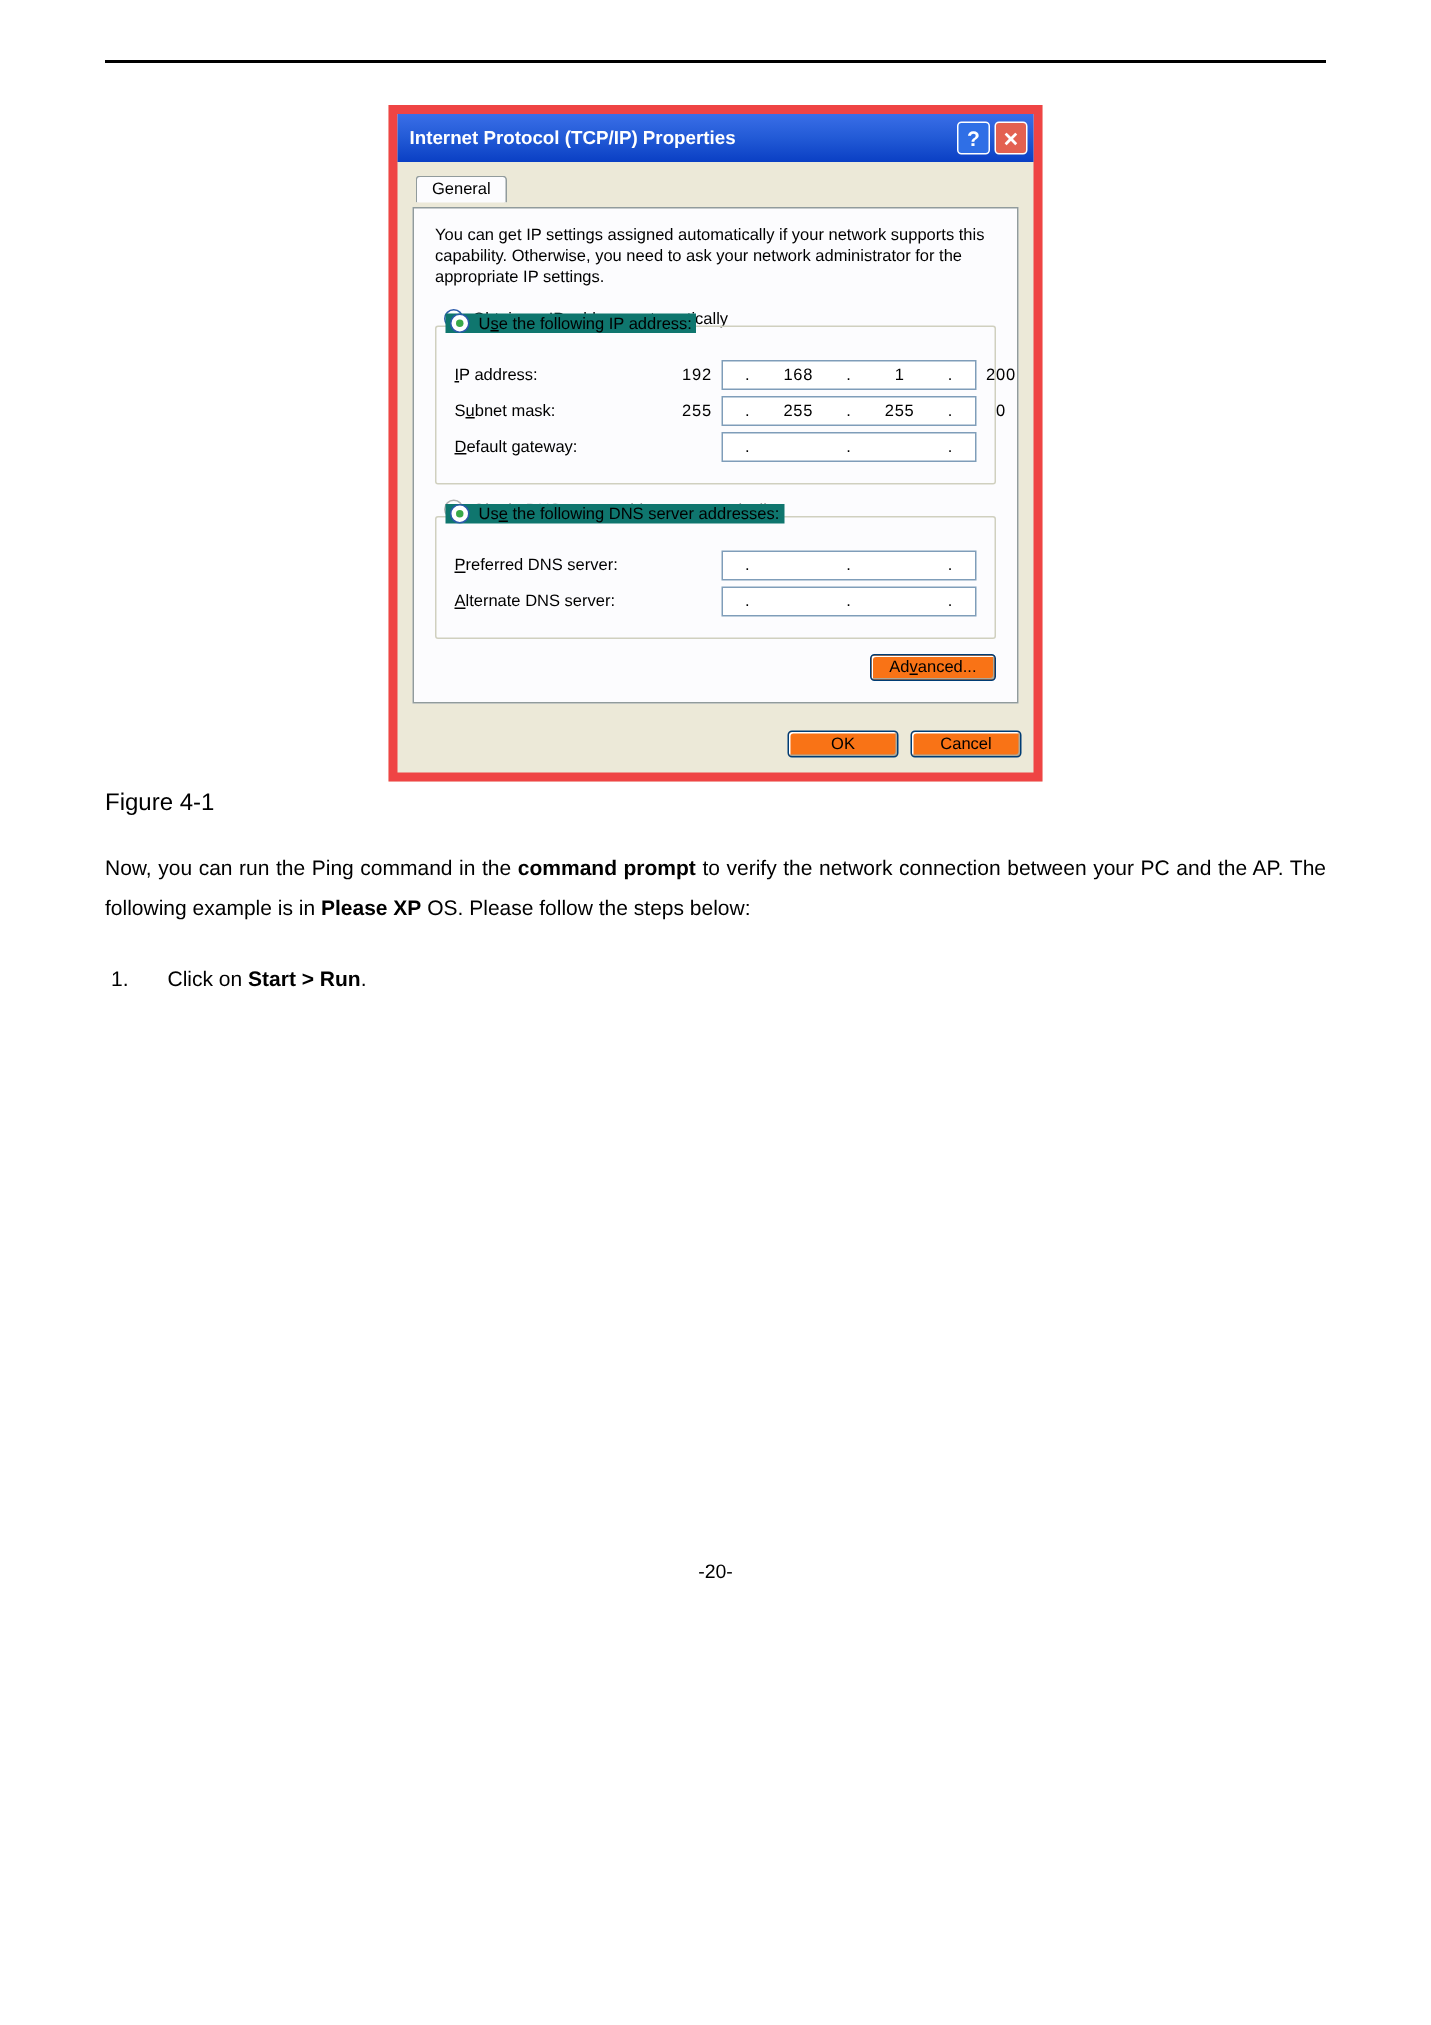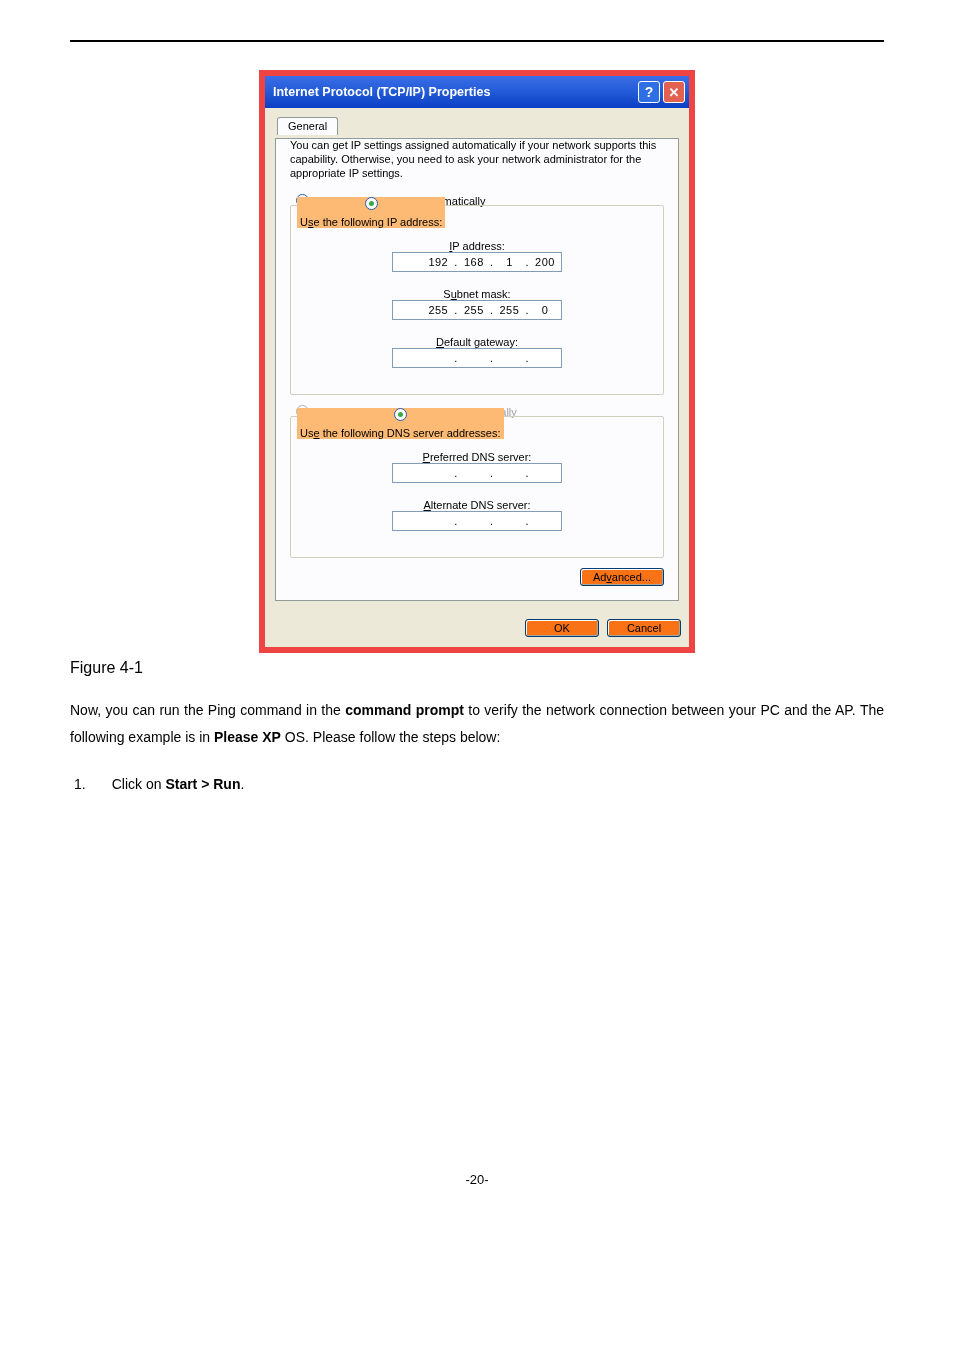"You can get IP settings" .tab-panel { padding: 0 14px 14px 14px -> 12px 14px 14px 14px }
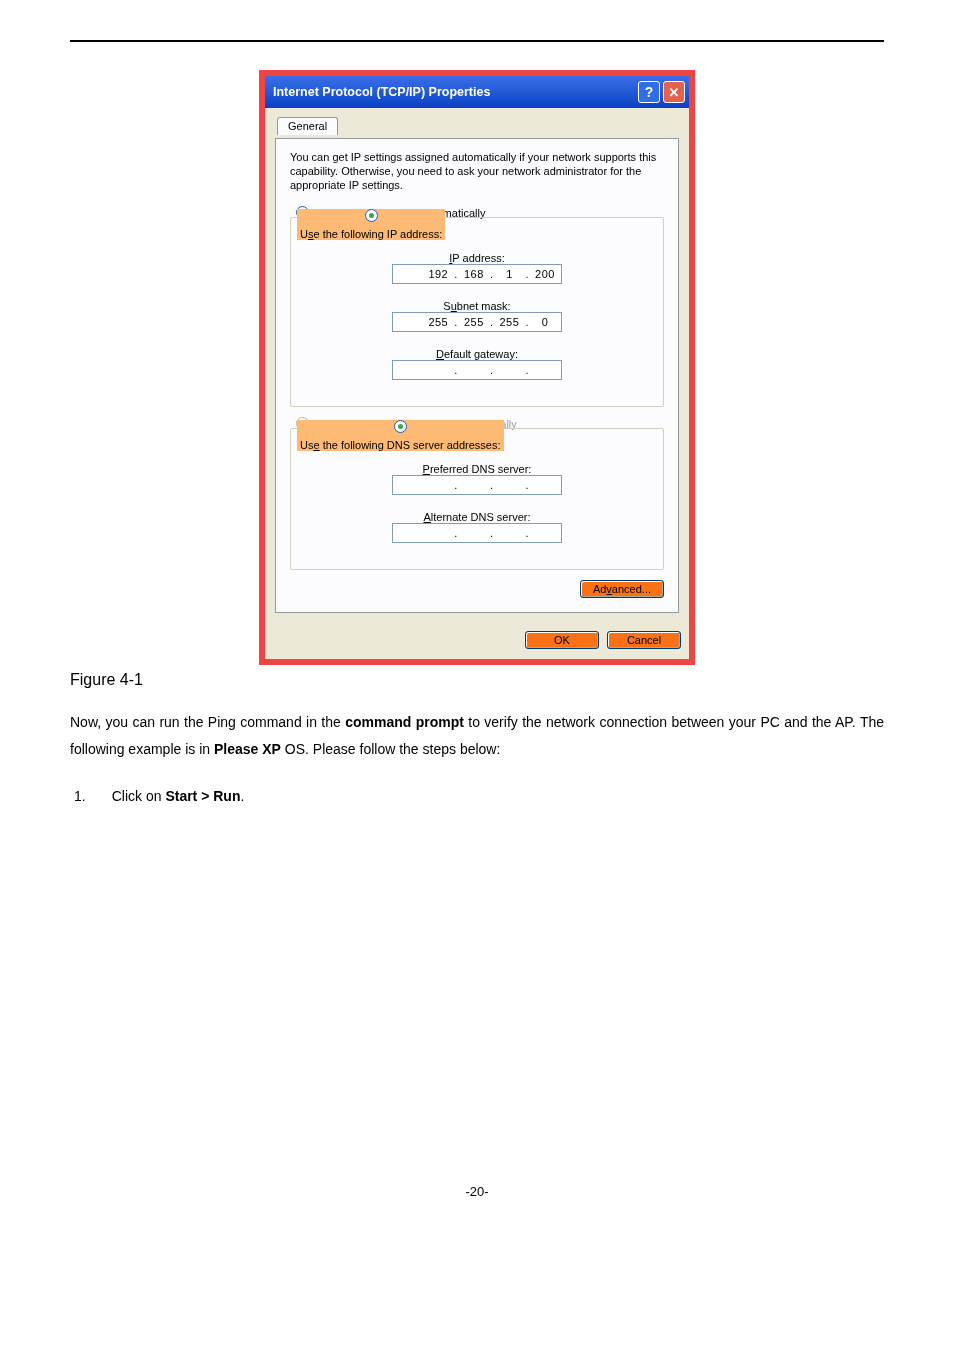"Use the following IP address:" .fieldset .legend-row { background: #fdba74 -> #0f766e; flex-direction: column -> none }
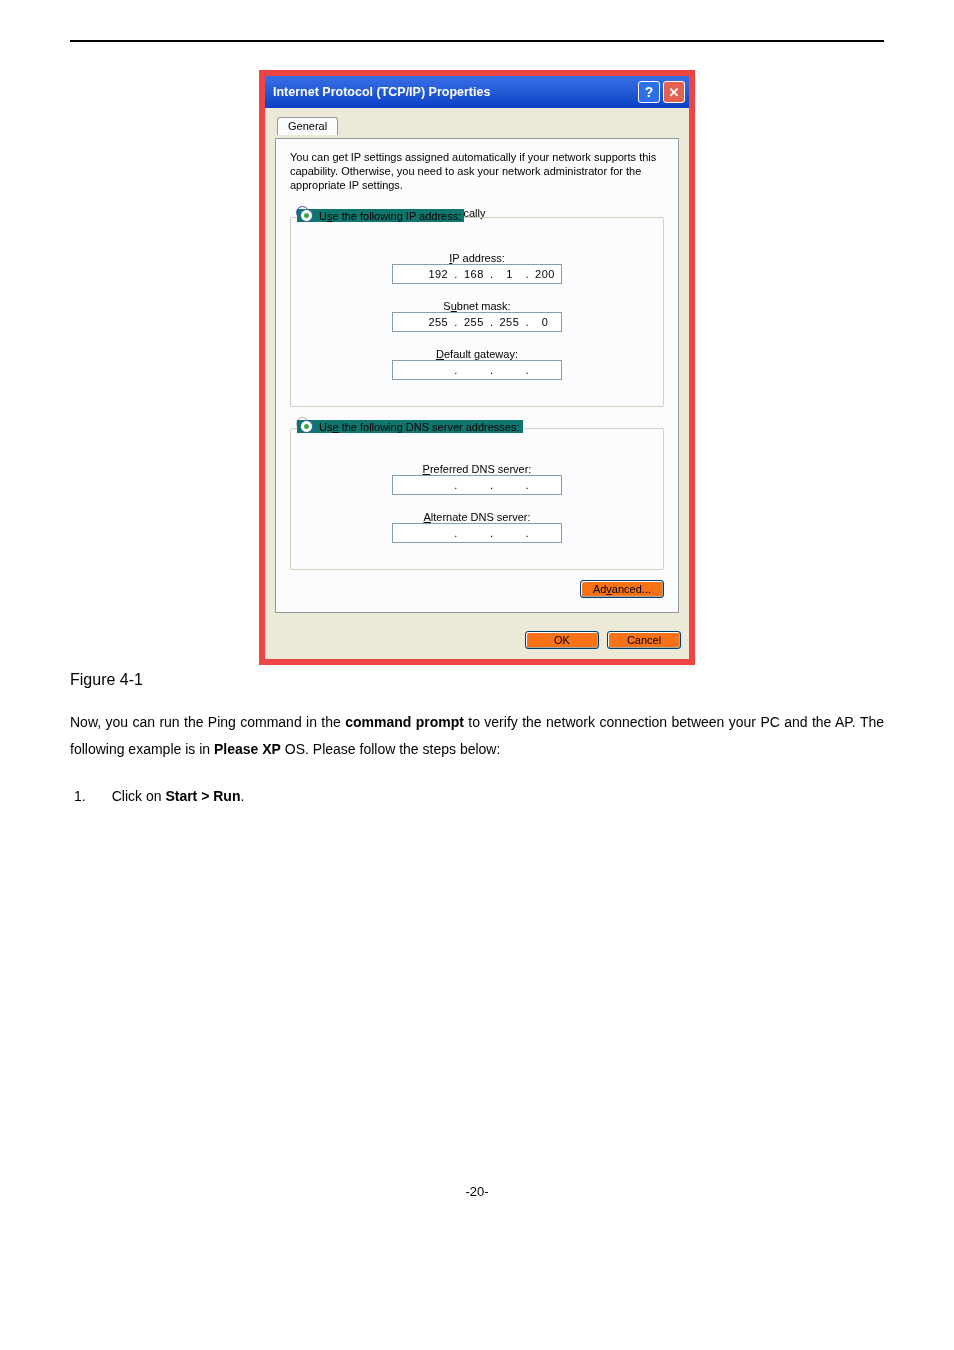"IP address:" .form-row { flex-direction: column -> none; margin: 16px 0 -> 4px 0 }
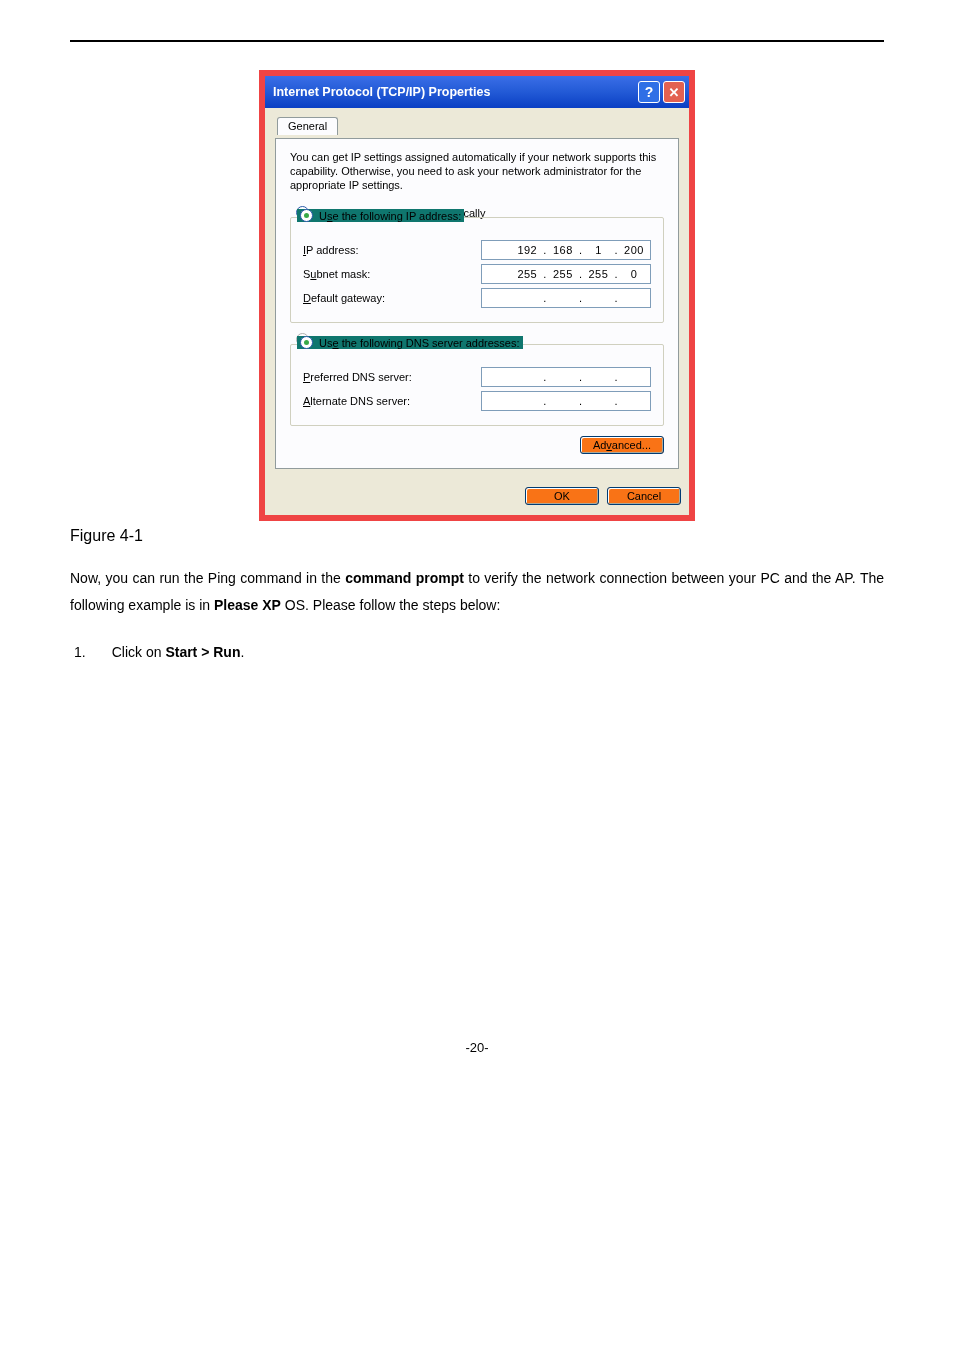"192" .ipbox { gap: none -> 16px; justify-content: flex-end -> center }
